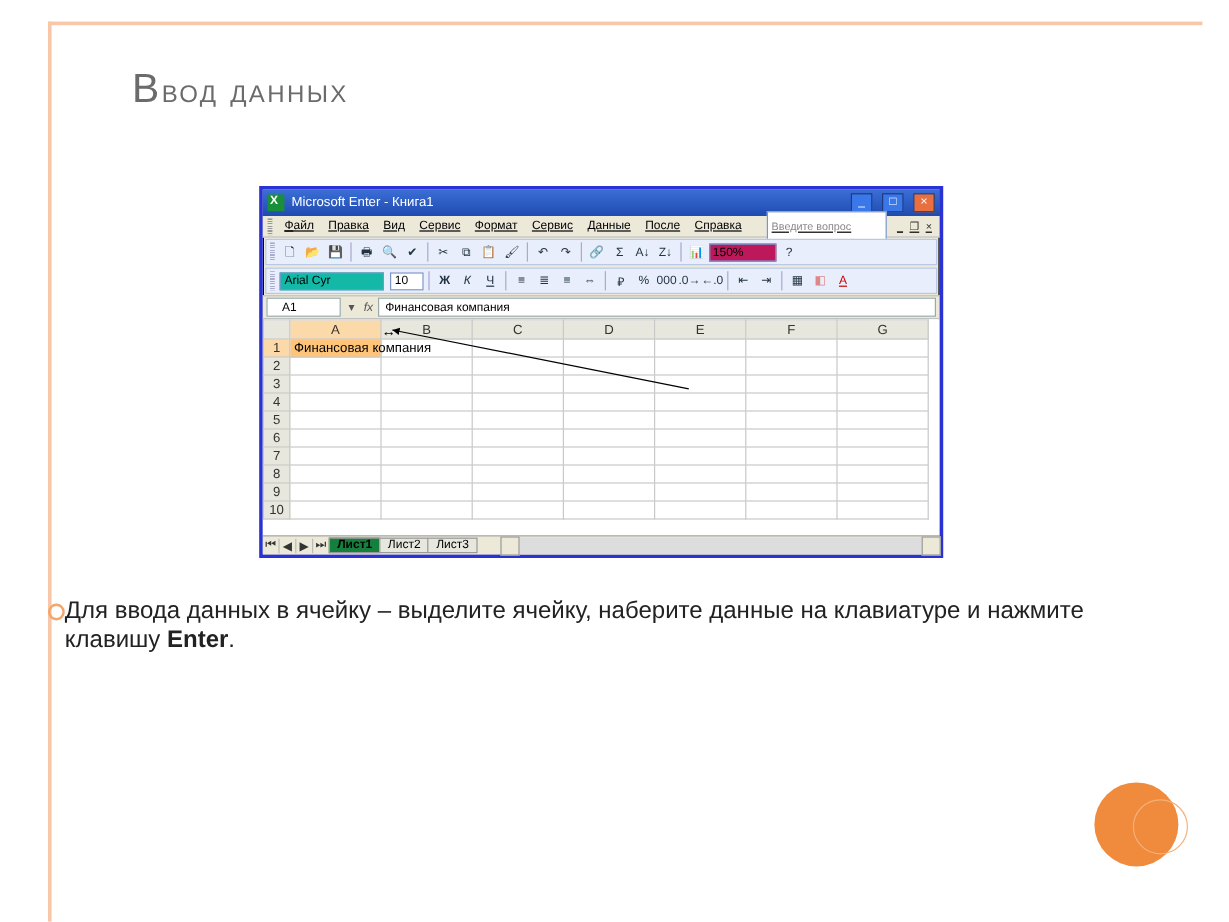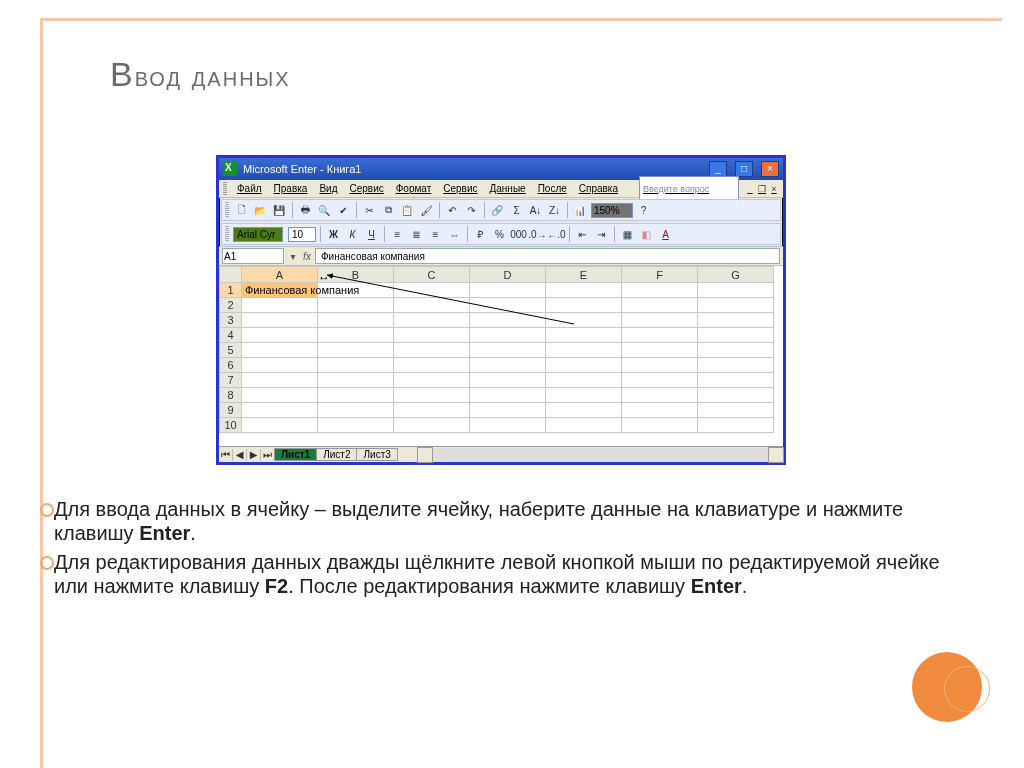"150%" .zoombox { background: #737373 -> #be185d; width: 42px -> 56px }
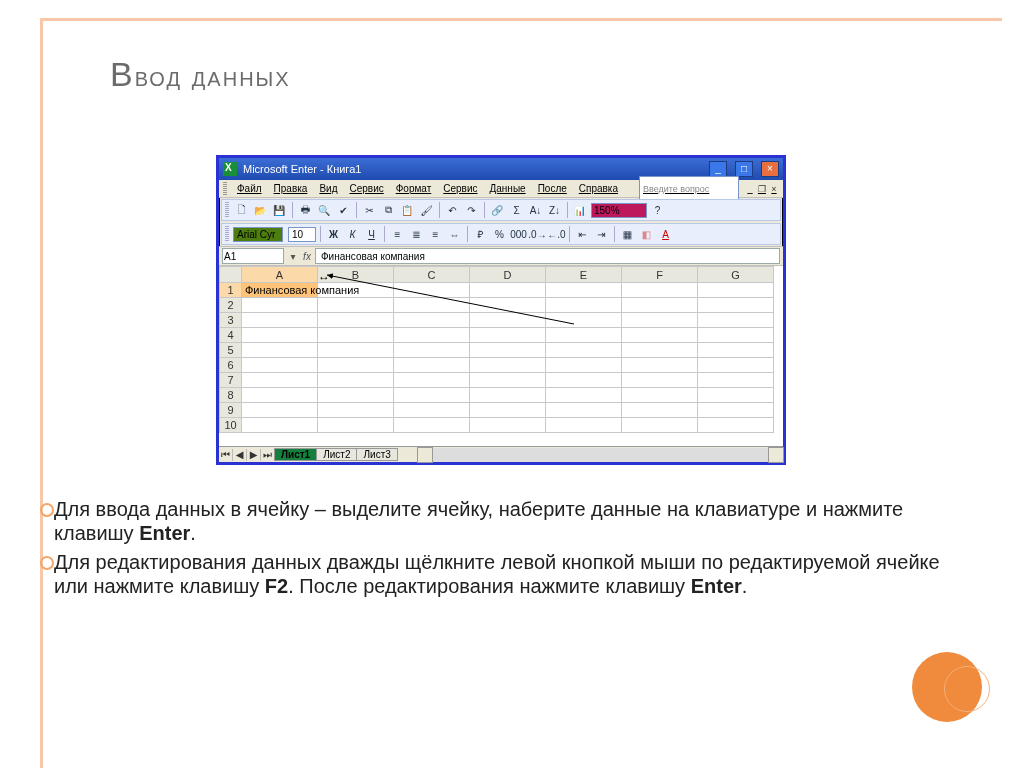"Arial Cyr" .fontbar .fontname { background: #4d7c0f -> #14b8a6; width: 50px -> 87px }
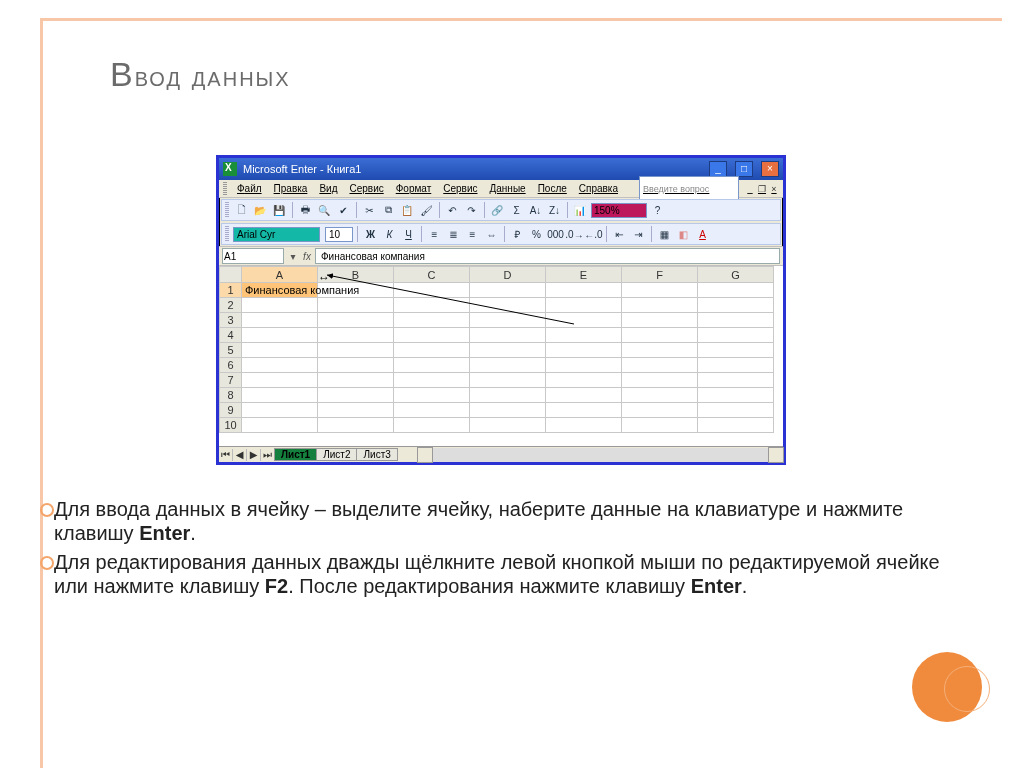"A1" .namebox { padding: 0 1px -> 0 12px }
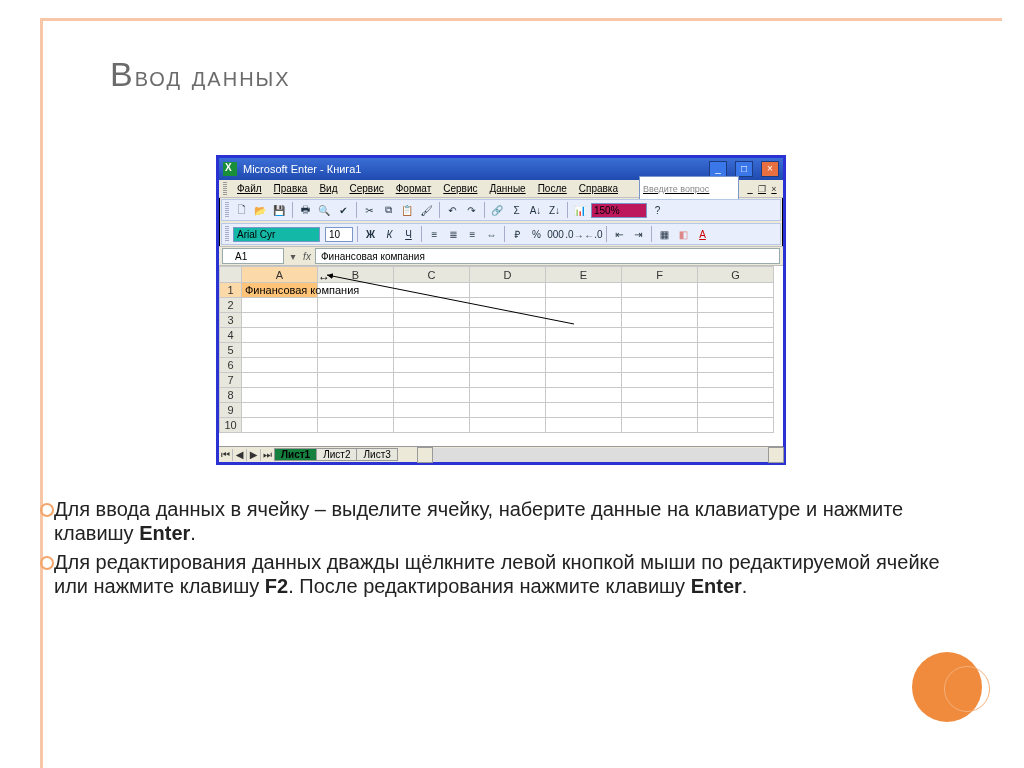"Для редактирования данных дважды" div.bullet-row { html: <div> <span></span> <span> <span>Для редактирования данных дважды щёлкните левой кнопкой мыши по редактируемой ячейке или нажмите клавишу </span><b>F2</b><span>. После редактирования нажмите клавишу </span><b>Enter</b><span>.</span> </span> </div> -> none }
